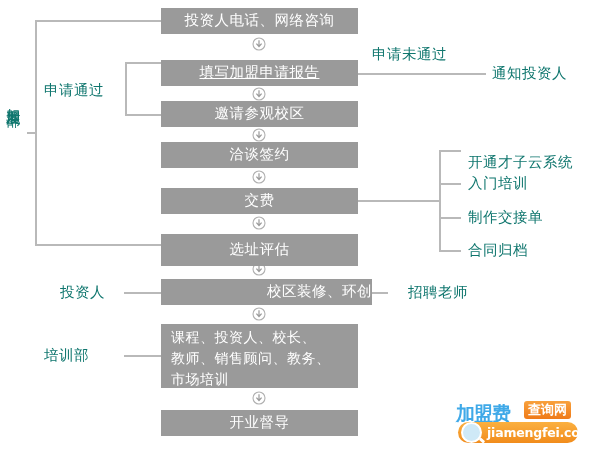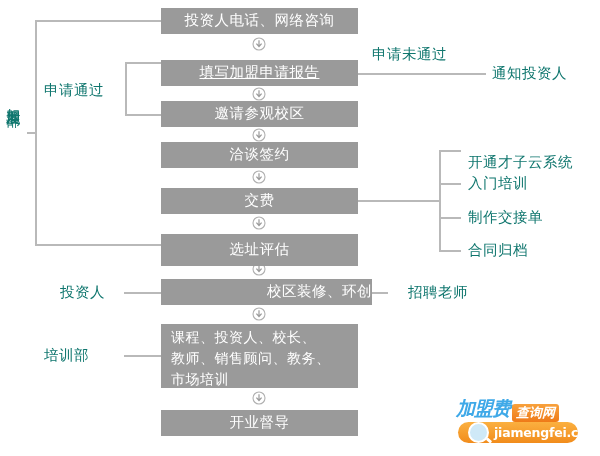"加盟费" .wm-row1 { align-items: flex-end -> flex-start; font-style: italic -> none }
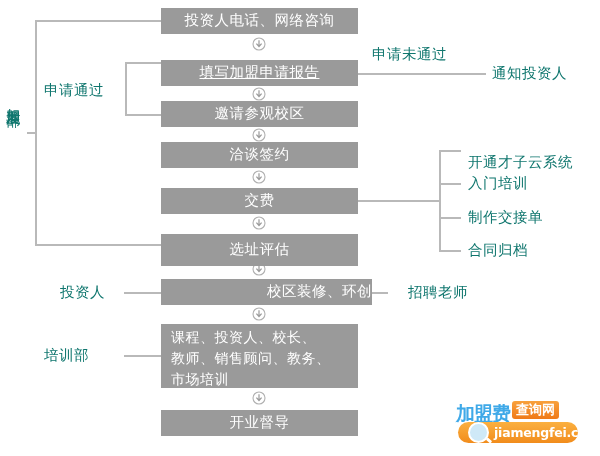"查询网" .wm-tag { margin-left: 2px -> 14px }
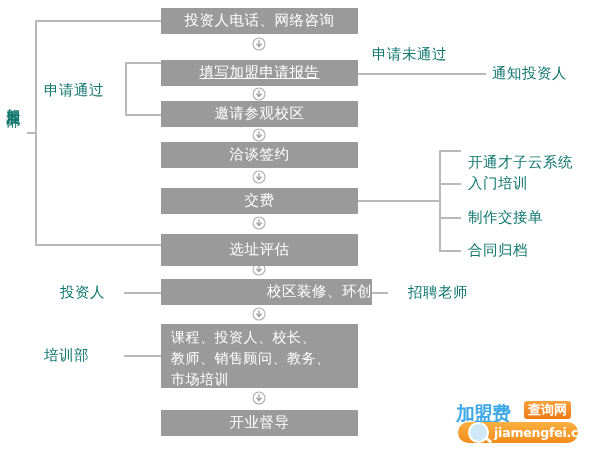"jiamengfei.com" .wm-row2 { padding-left: 10px -> 3px }
